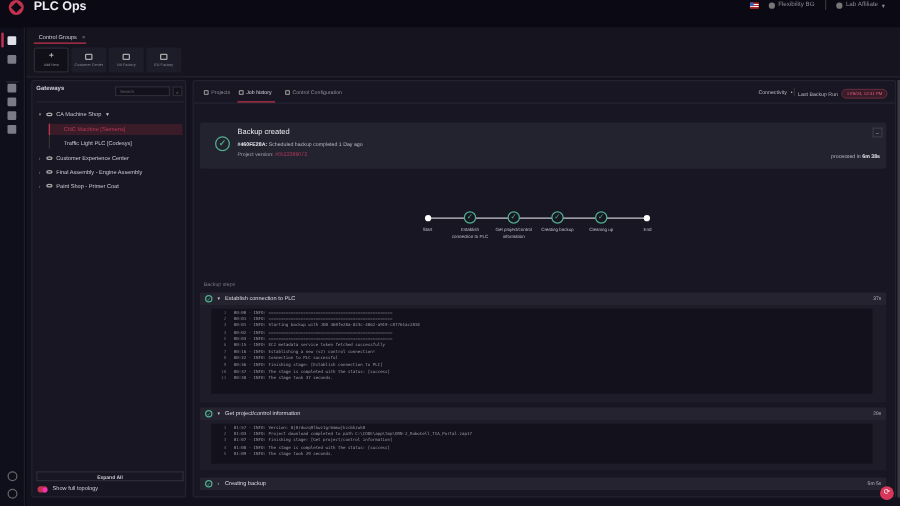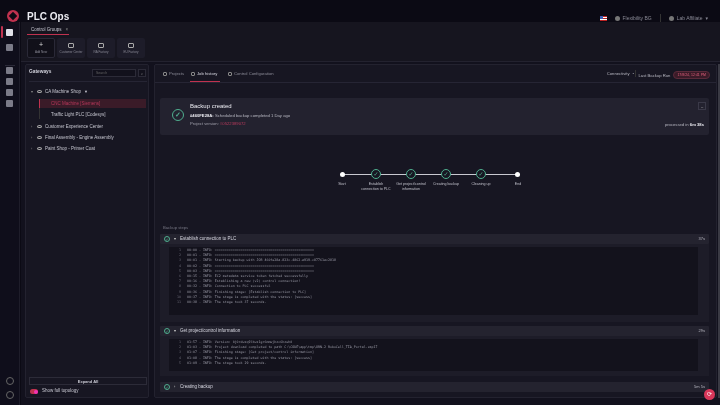"PLC Ops" .topbar { align-items: flex-end -> flex-start }
